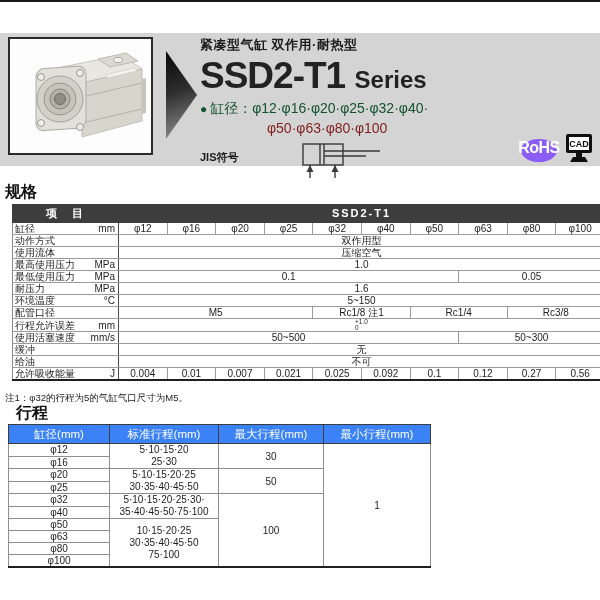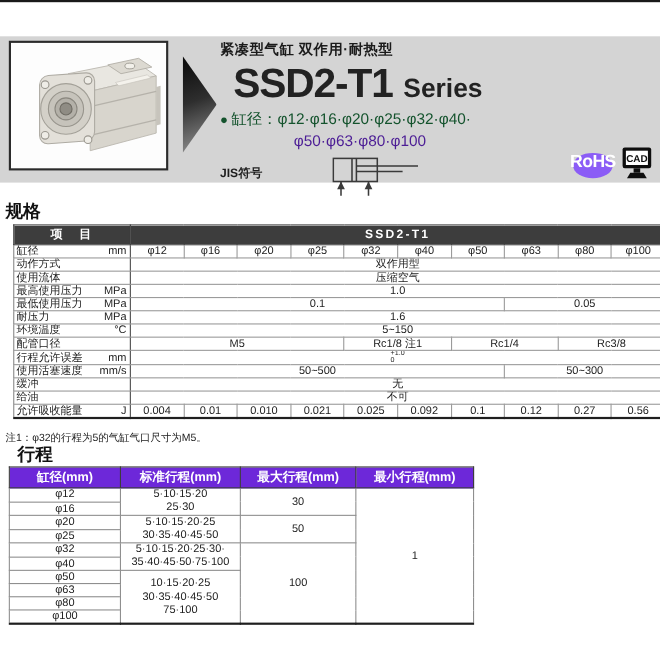"SSD2-T1 Series" .series-line { margin-left: 12px -> none }
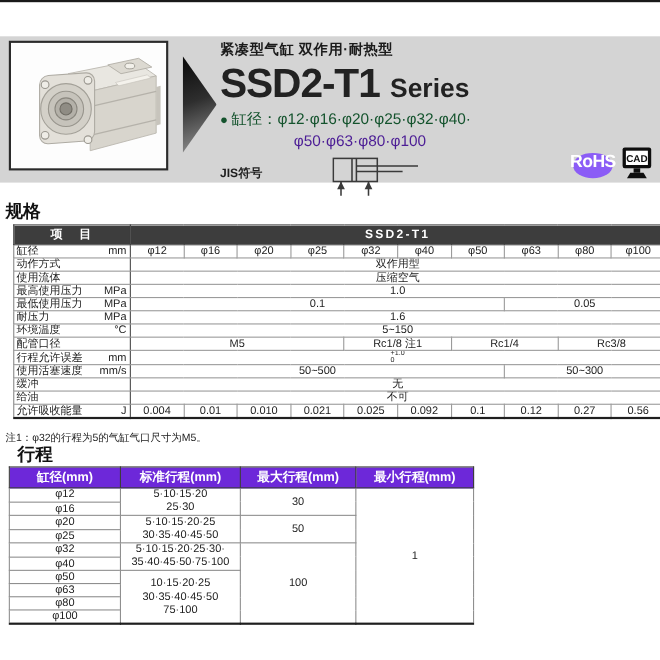"φ50·φ63·φ80·φ100" .bore-line2 { color: #4c1d95 -> #7f1d1d }
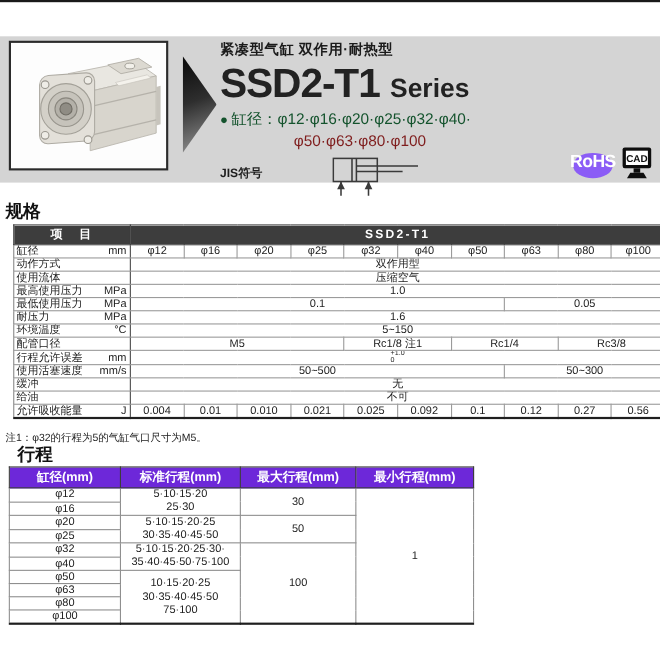"0.010" td { text: 0.010 -> 0.007 }
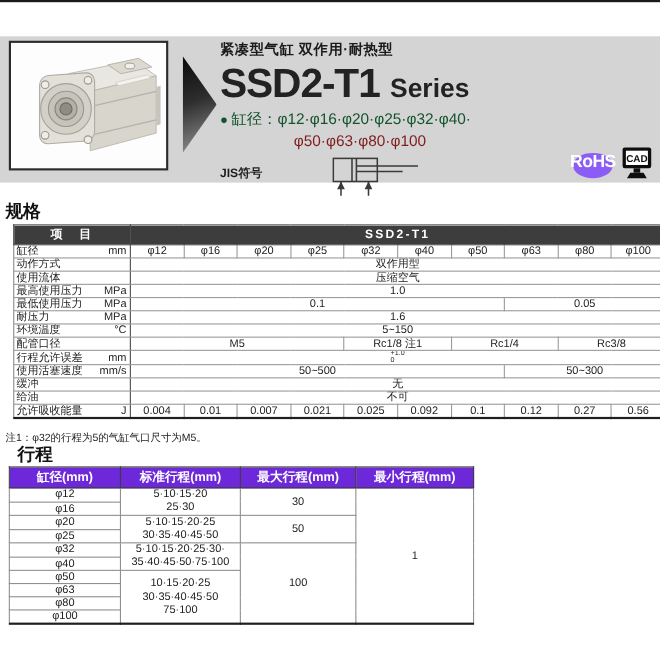"缸径(mm)" .stroke thead th { background: #6d28d9 -> #3b82f6; font-weight: bold -> normal }
